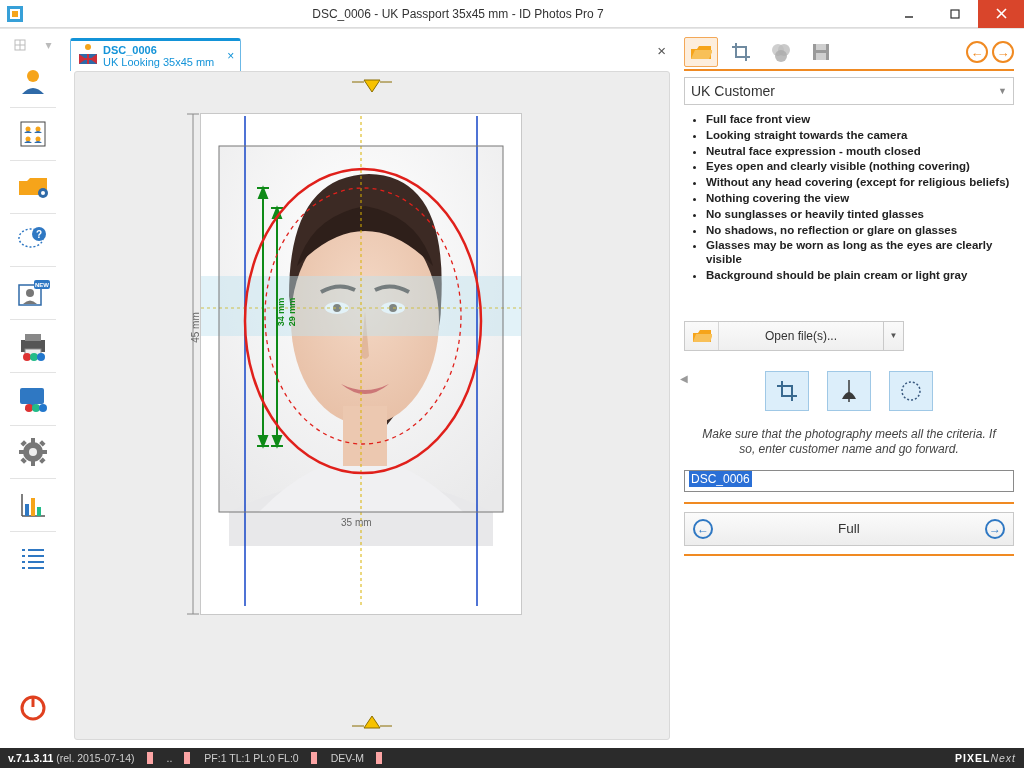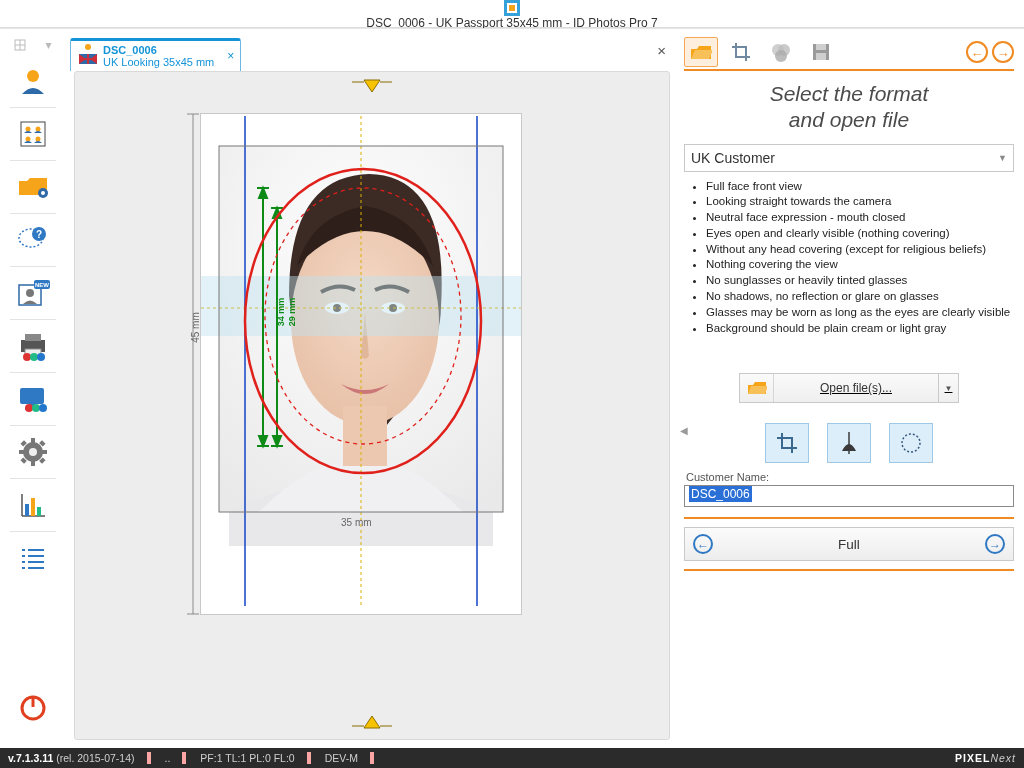"DSC_0006 - UK Passport 35x45" .titlebar { flex-direction: column -> none }
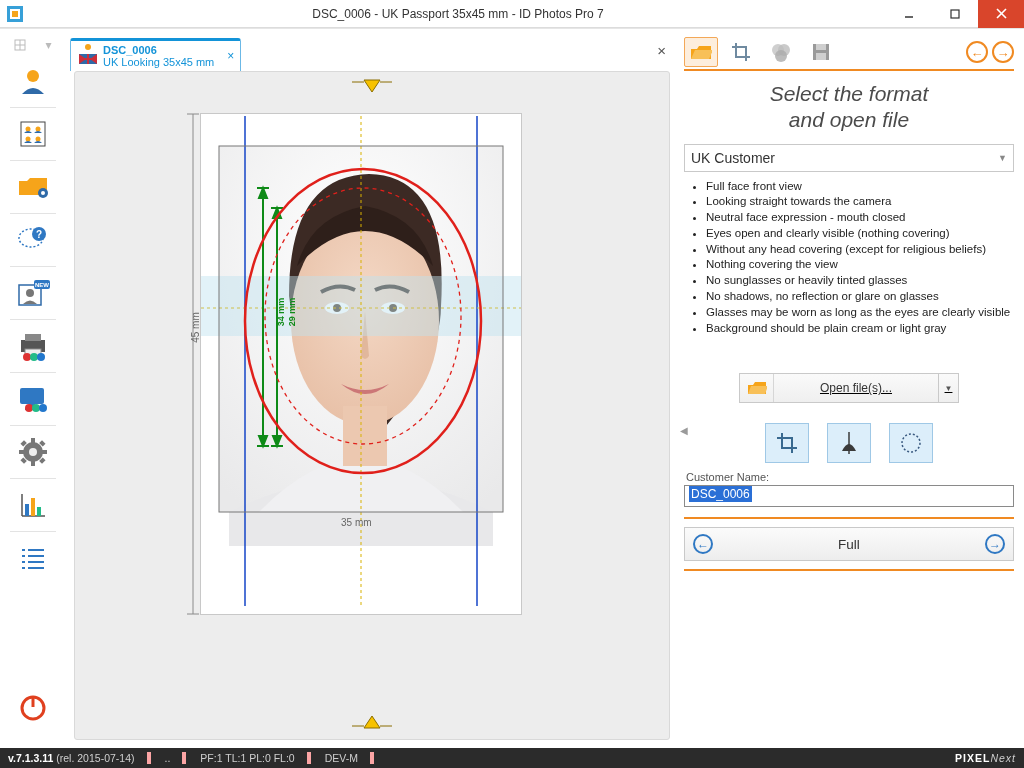"Select the format" div.heading { html: <div> <span>Select the format</span><br><span>and open file</span> </div> -> none }
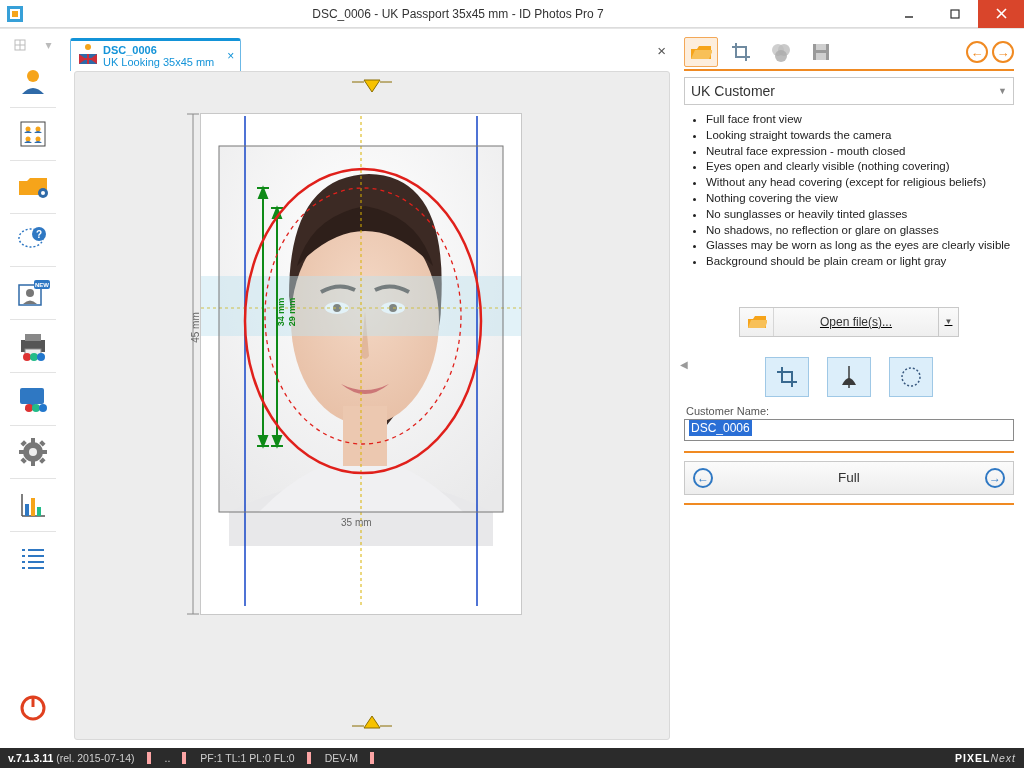"Full face front view" ul.reqs li { font-weight: none -> bold }
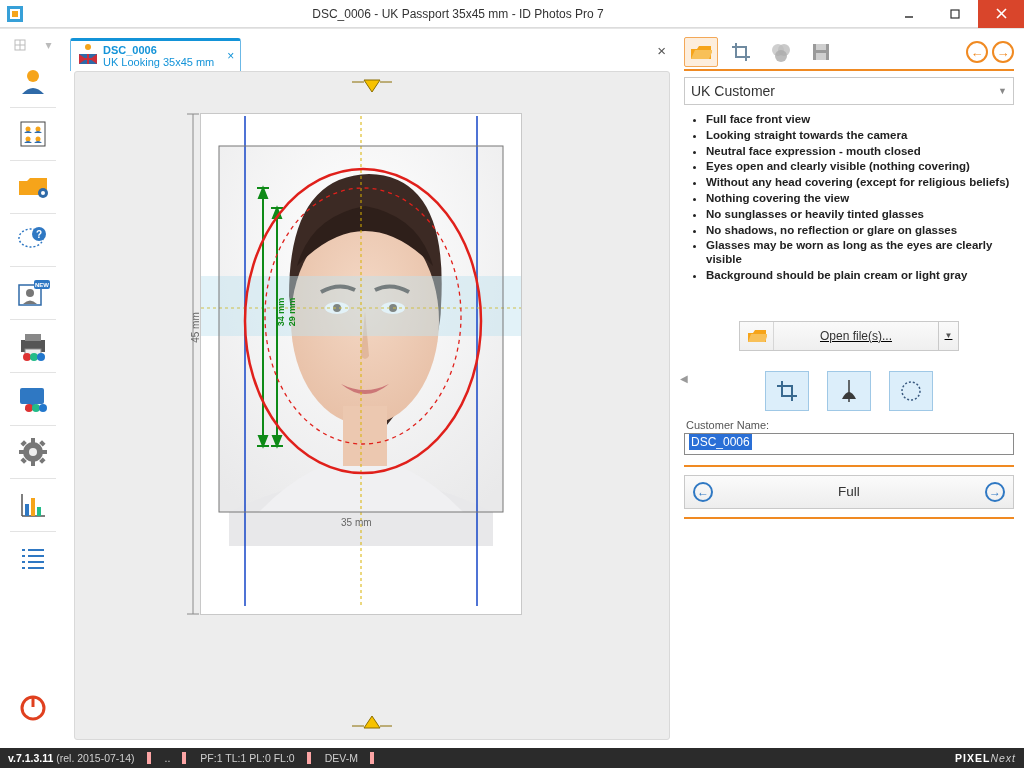"Open file(s)..." .open-row { justify-content: center -> flex-start; text-decoration: underline -> none }
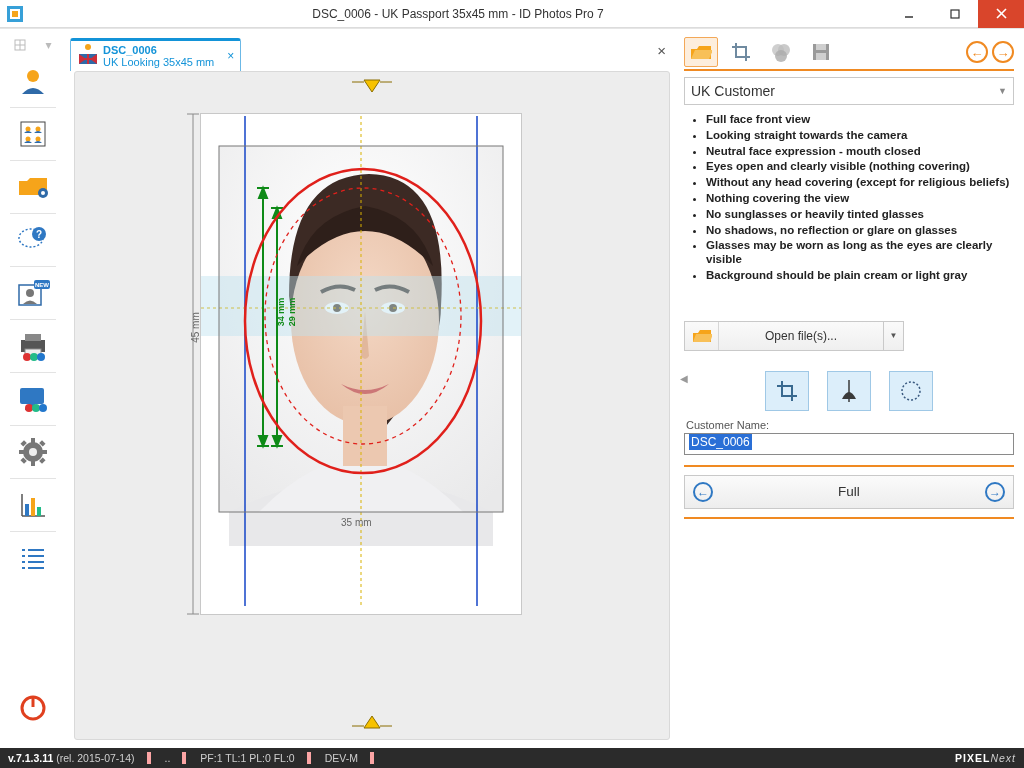"Make sure that the photography" div.note { html: none -> <div>Make sure that the photography meets all the criteria. If so, enter customer name and go forward.</div> }
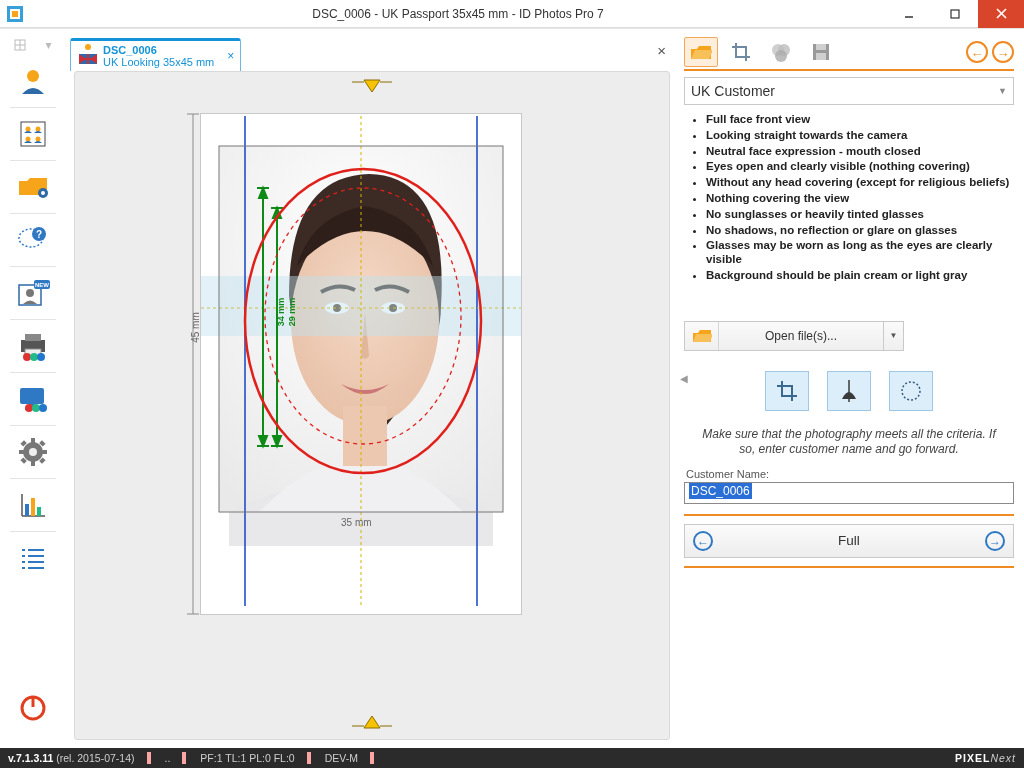"Customer Name:" div.cust-label { html: <div>Customer Name:</div> -> none }
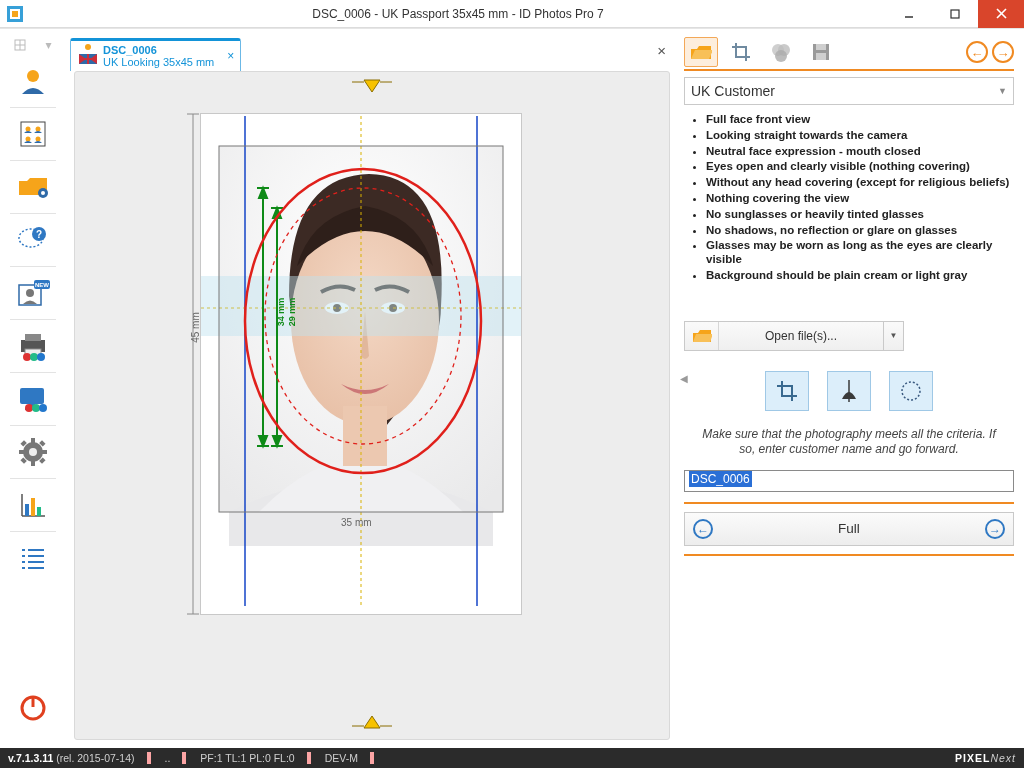"v.7.1.3.11 (rel. 2015-07-14)" .status .seg { border-right: 4px solid #fca5a5 -> 6px solid #fca5a5 }
